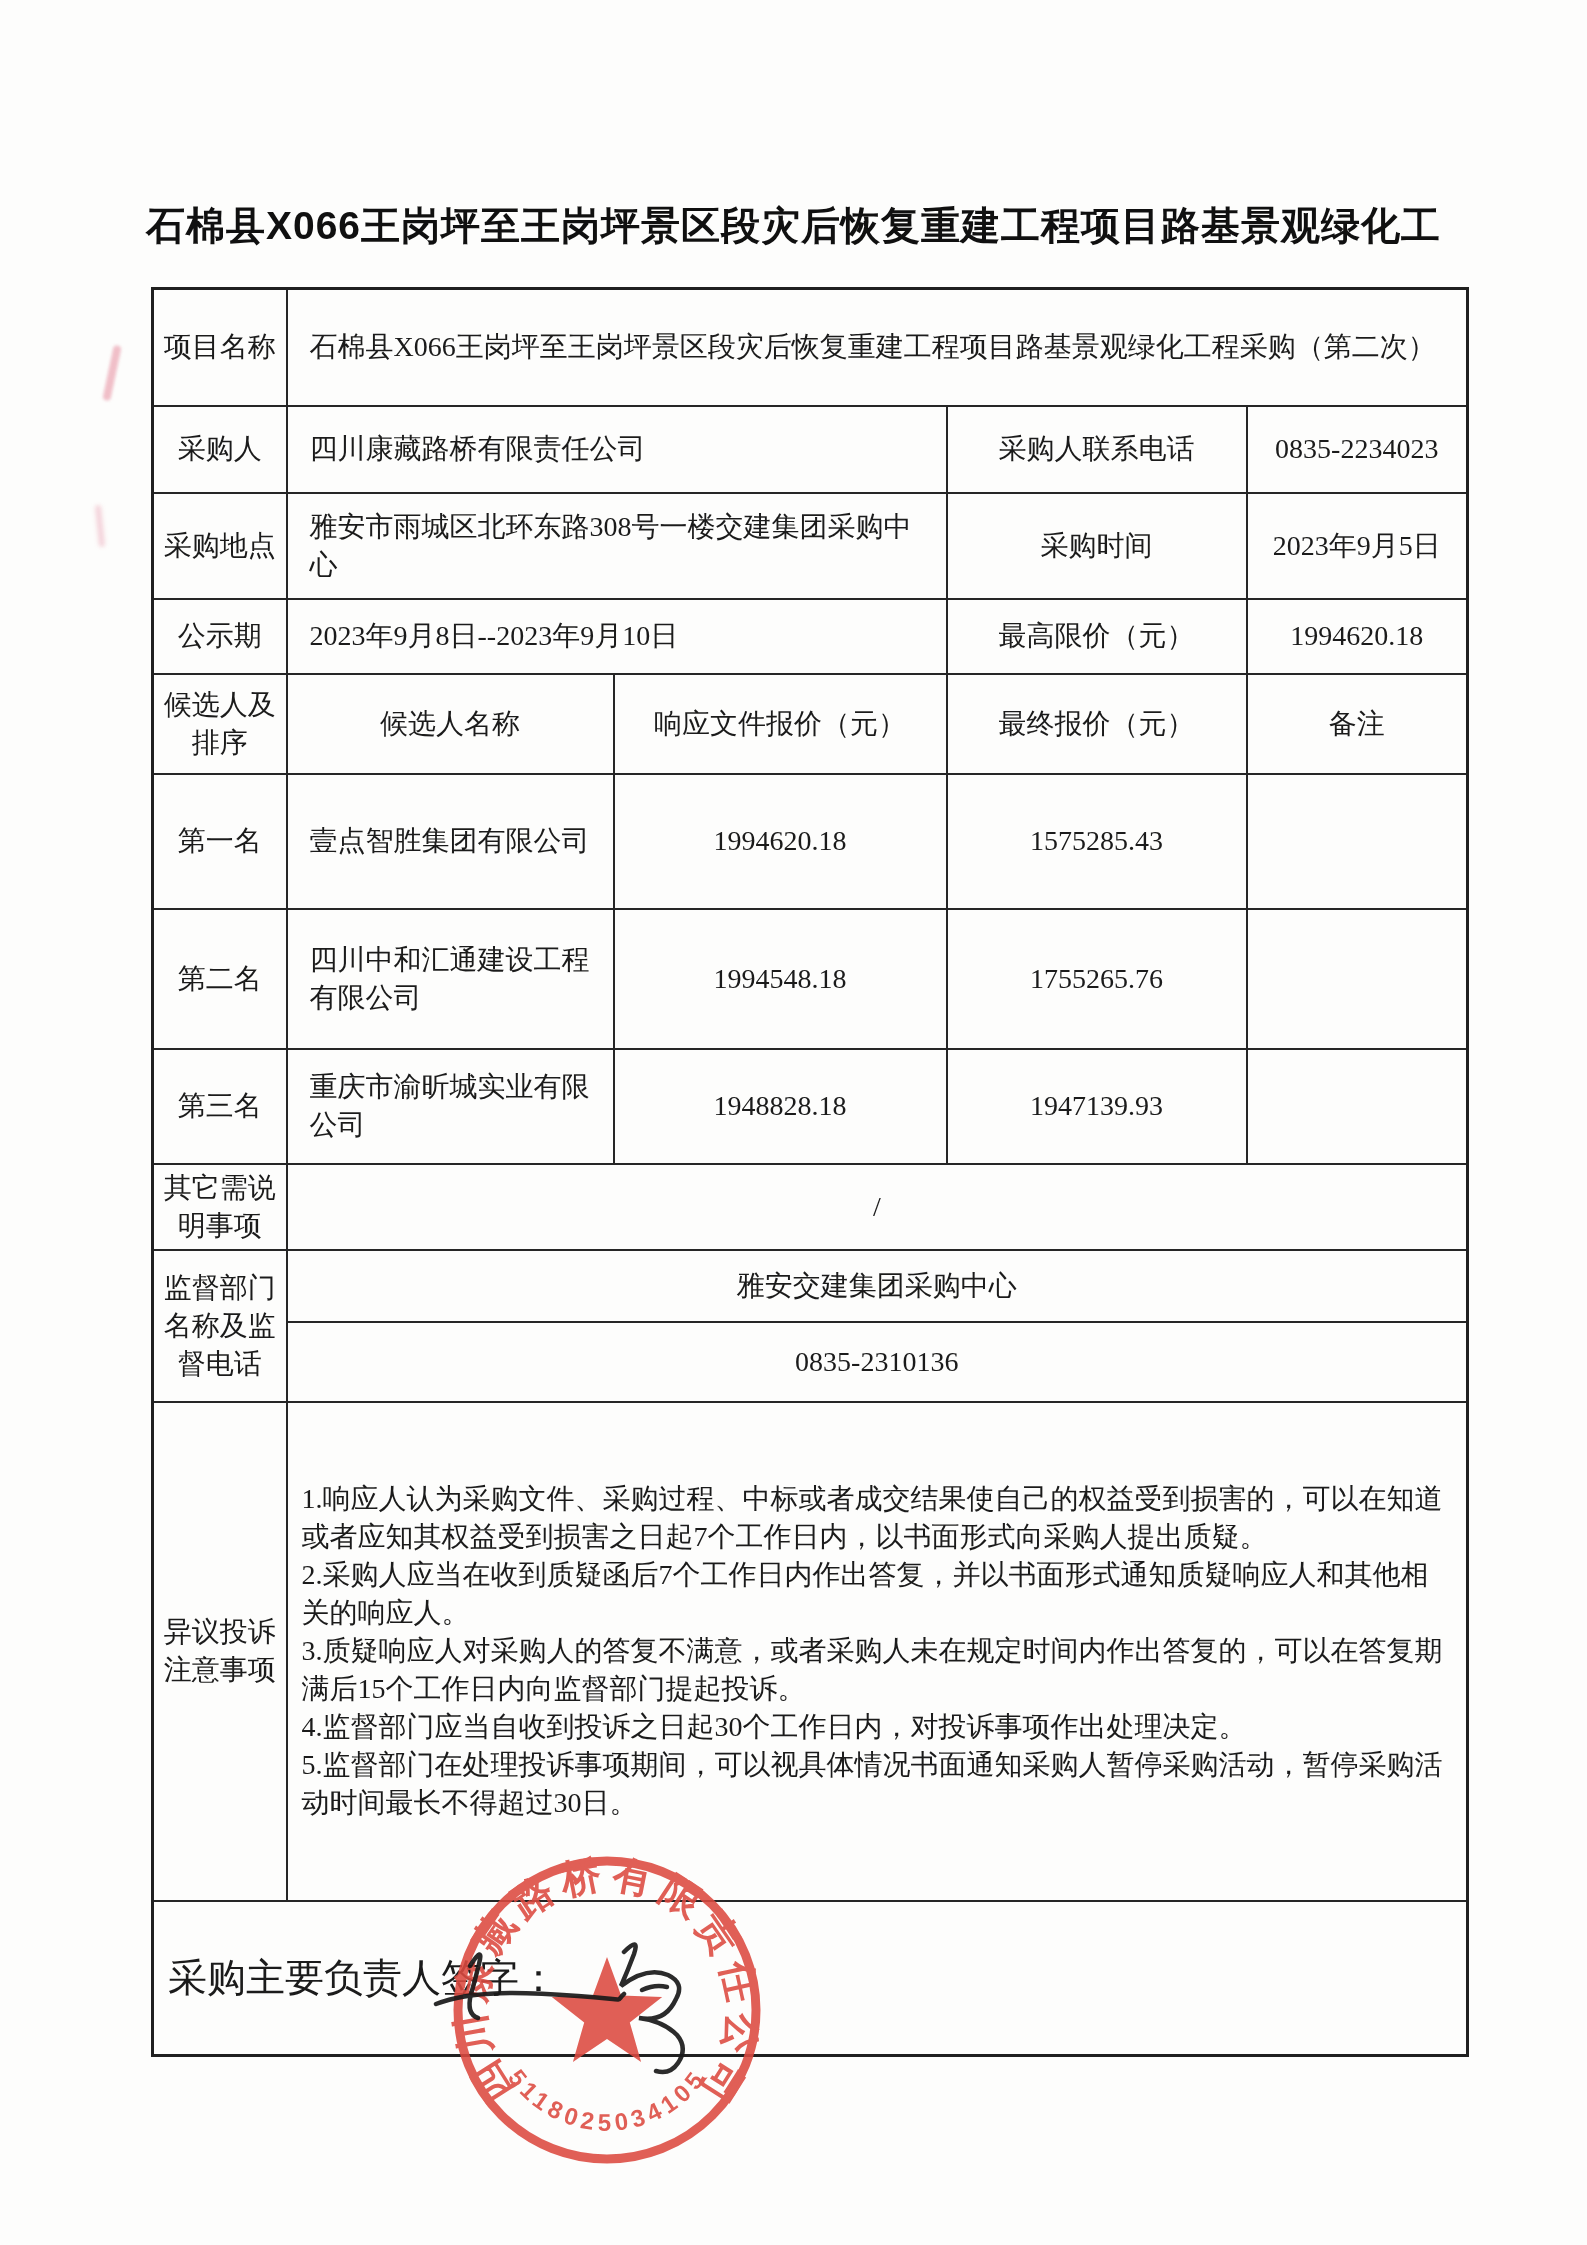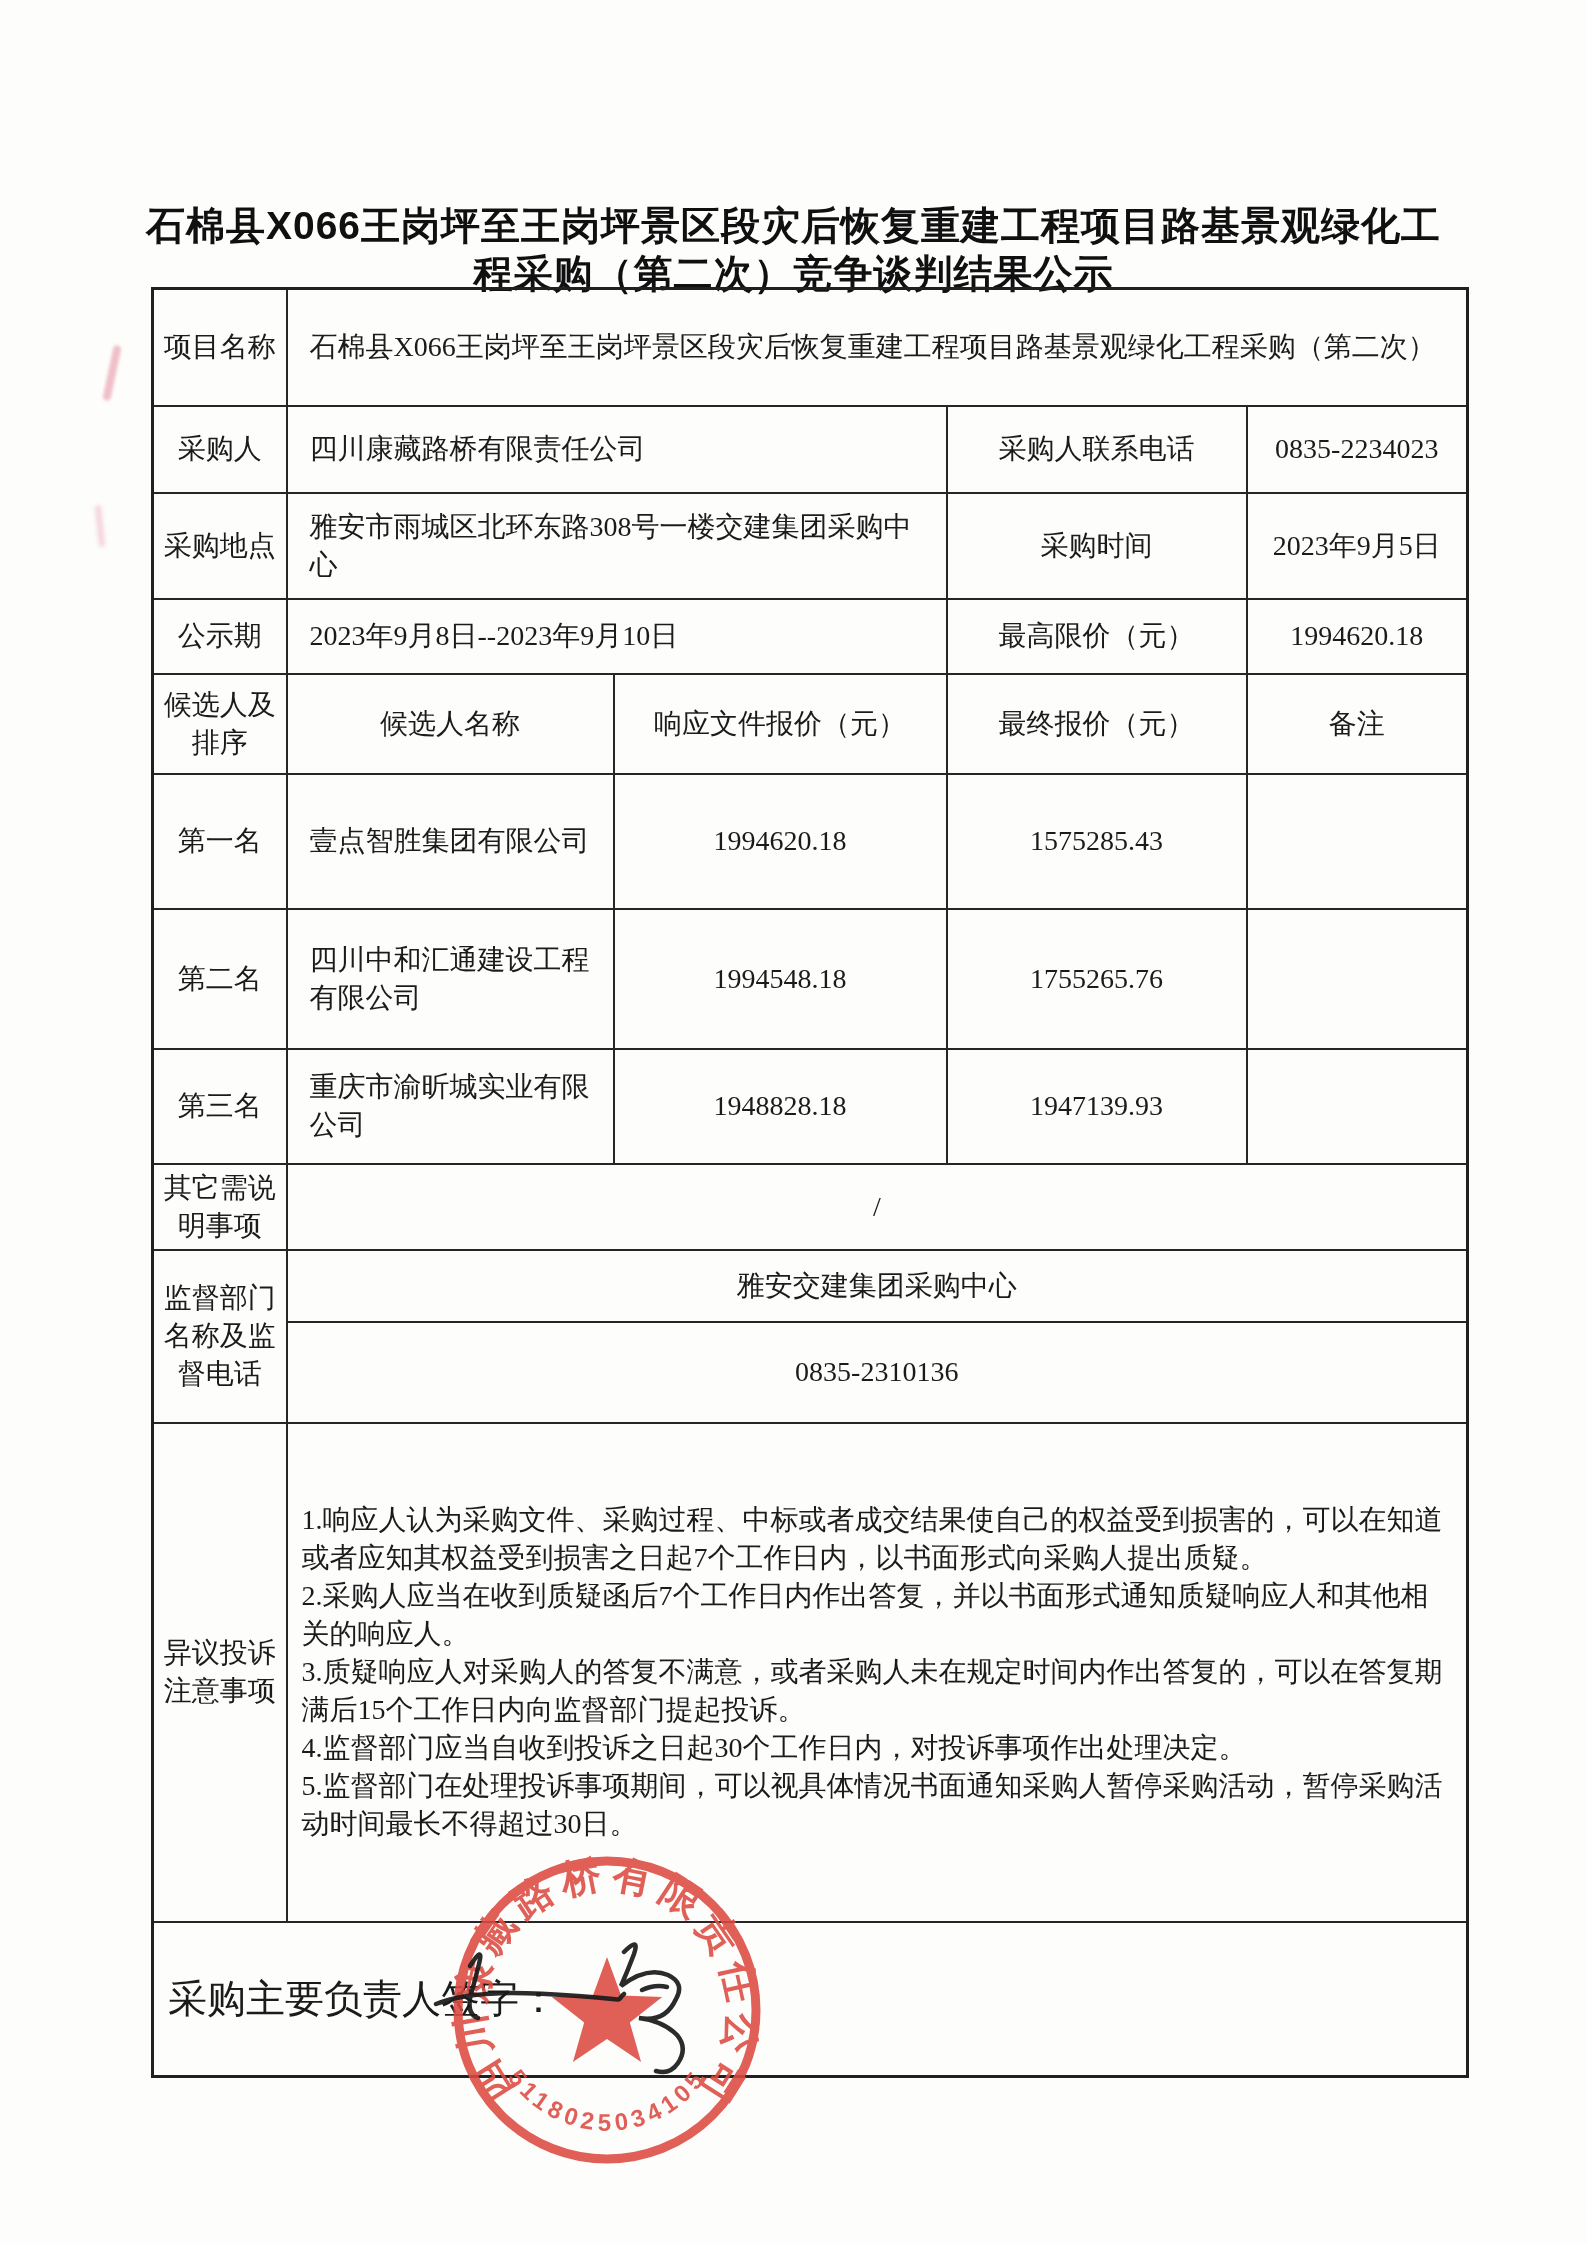"程采购（第二次）竞争谈判结果公示" div { html: <div>程采购（第二次）竞争谈判结果公示</div> -> none }
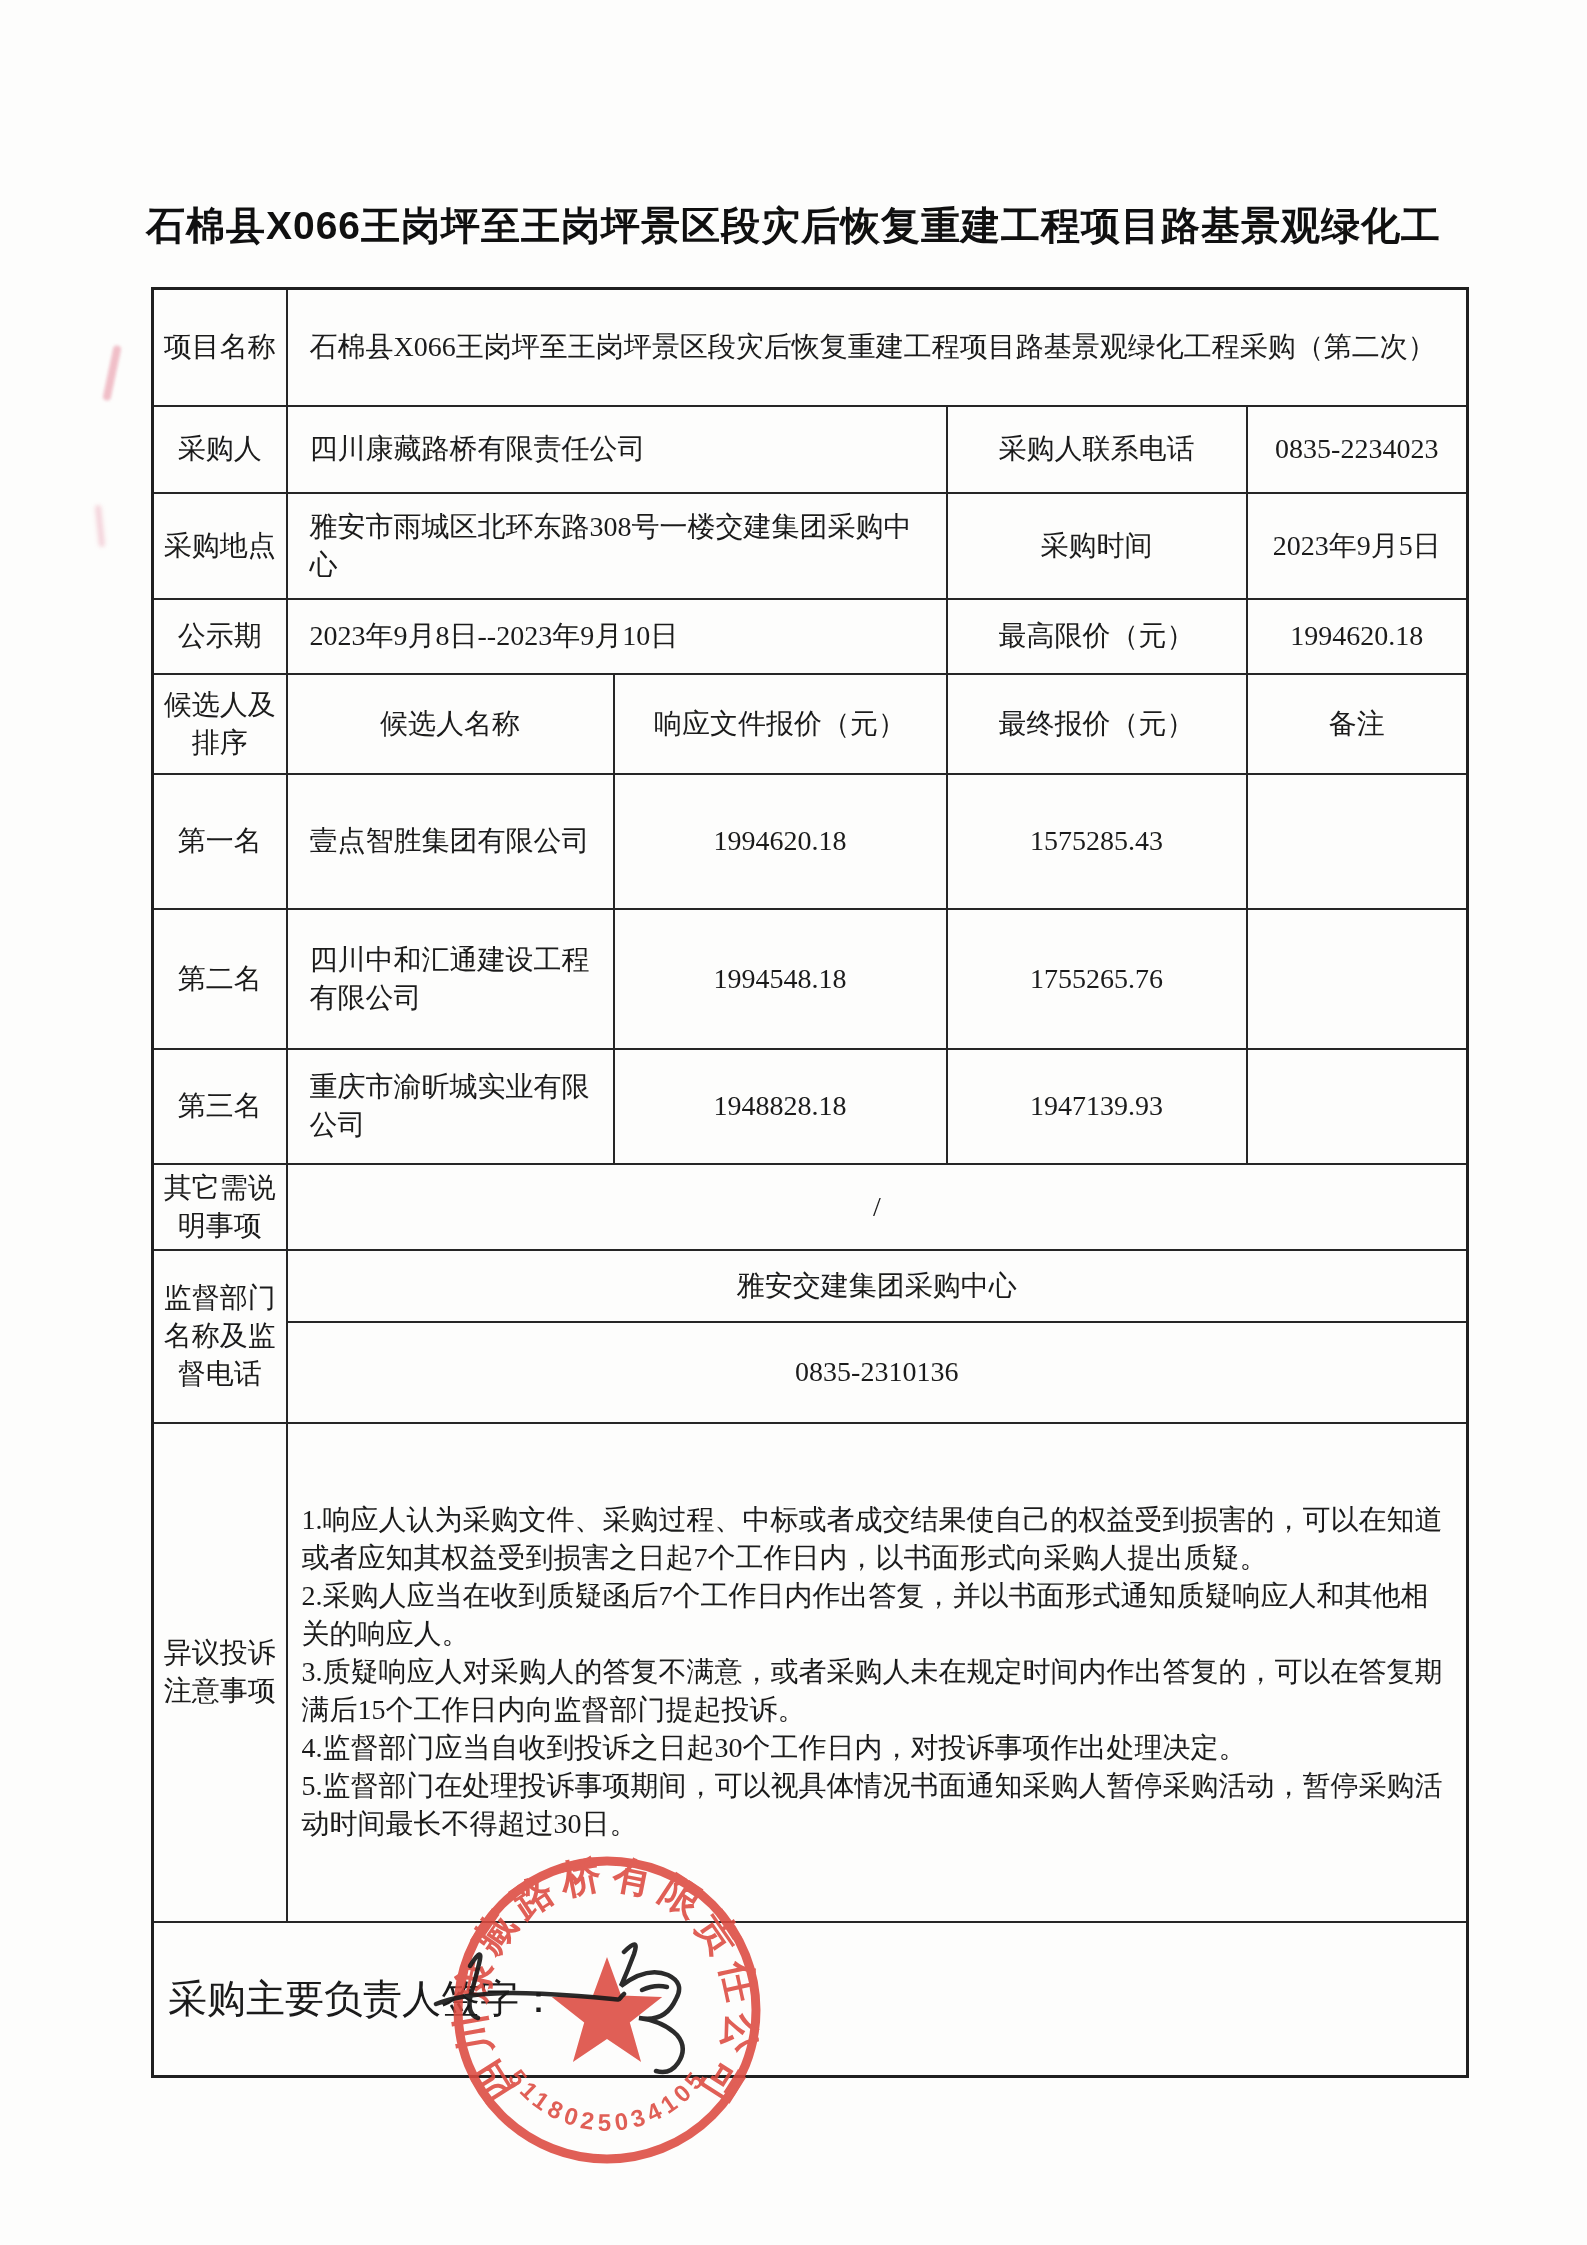"0835-2310136" tr { height: 101px -> 80px }
